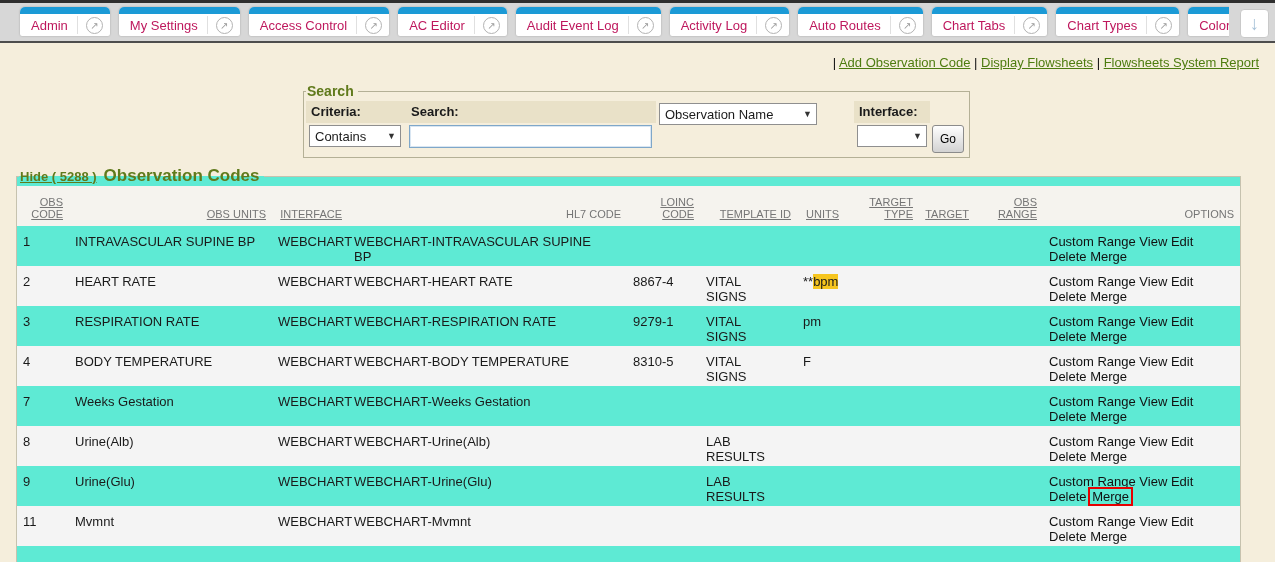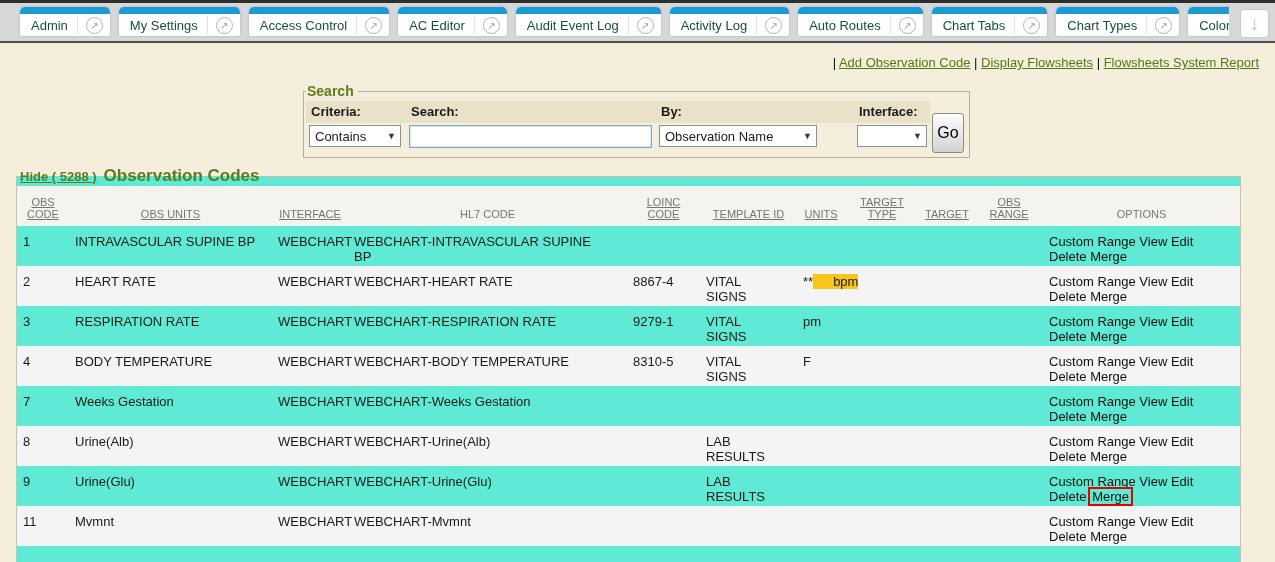"Admin" .tab-label { color: #14532d -> #be185d }
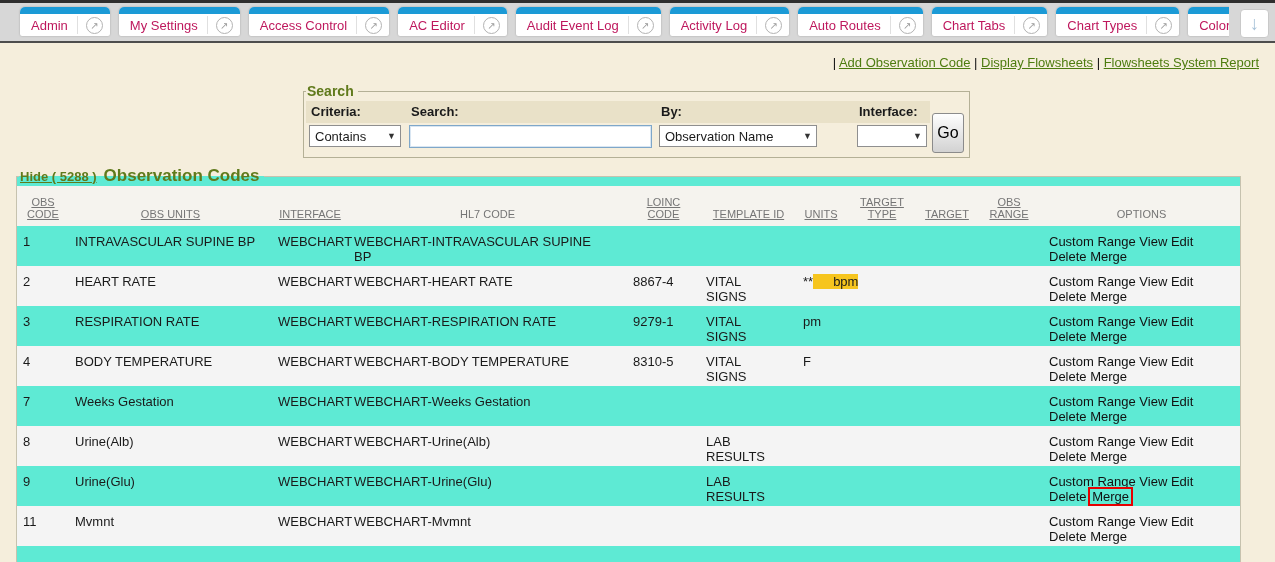"By:" div.s-lab { html: <div>By:</div> -> none }
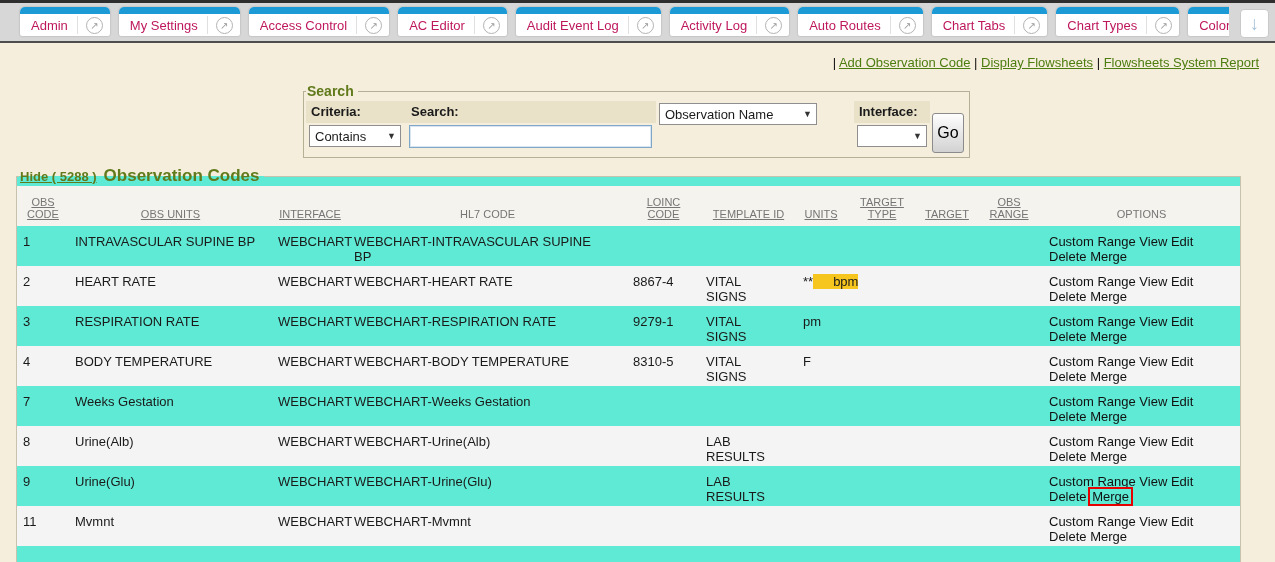"Go" .go-btn { font-size: 16px -> 12px; height: 40px -> 28px }
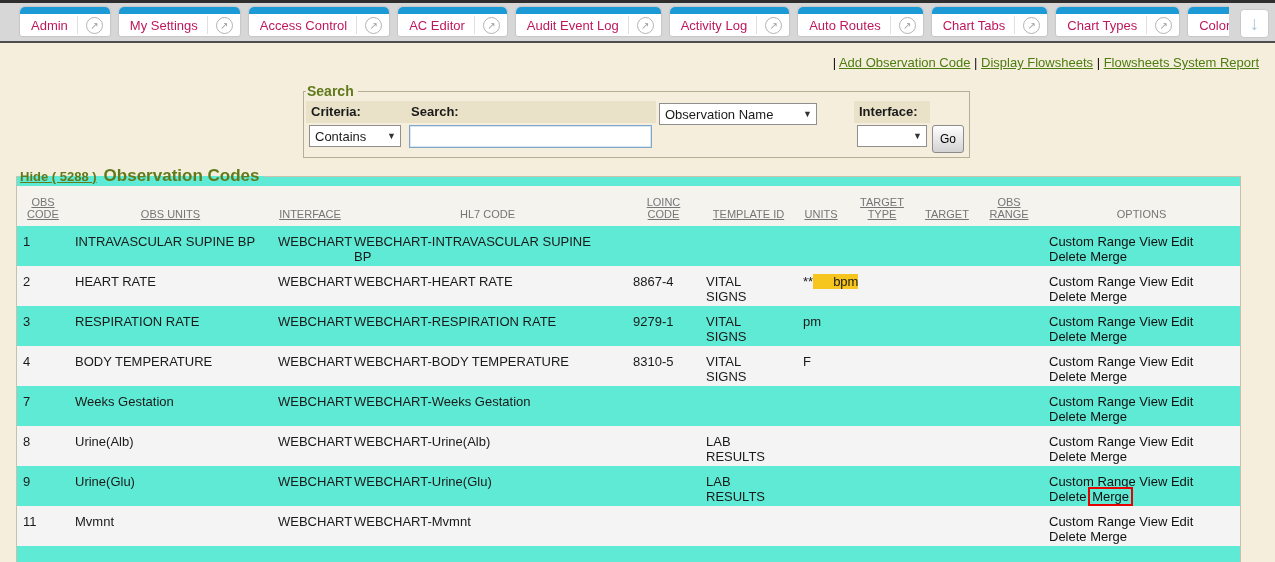"OBS CODE" .obs th { text-align: center -> right }
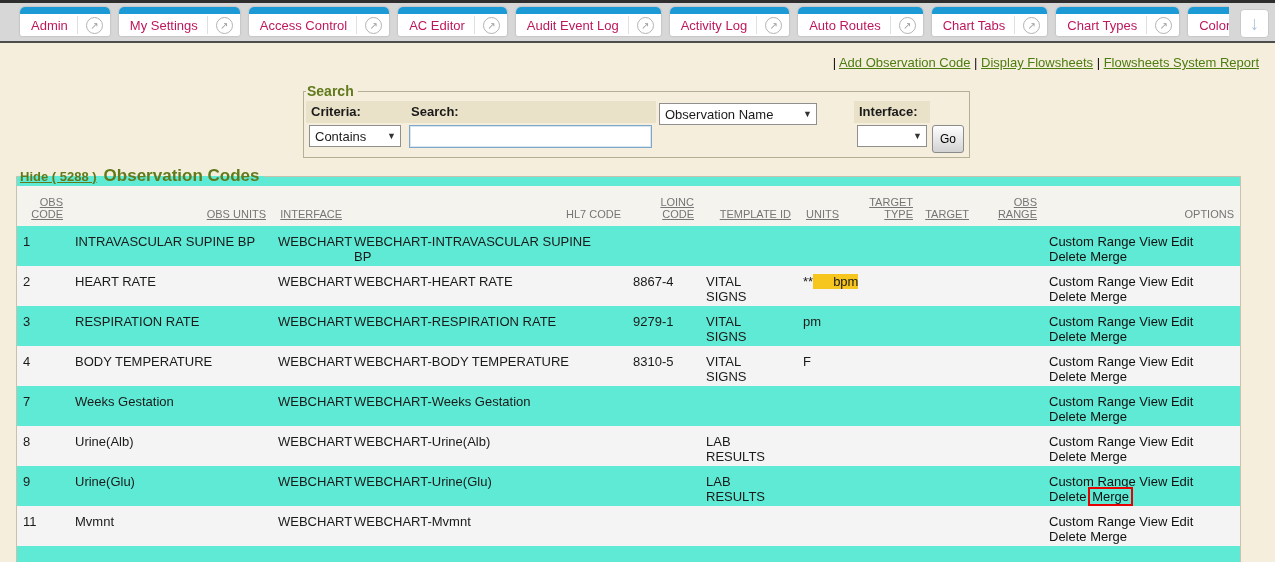"bpm" .hl { padding-left: 20px -> none }
